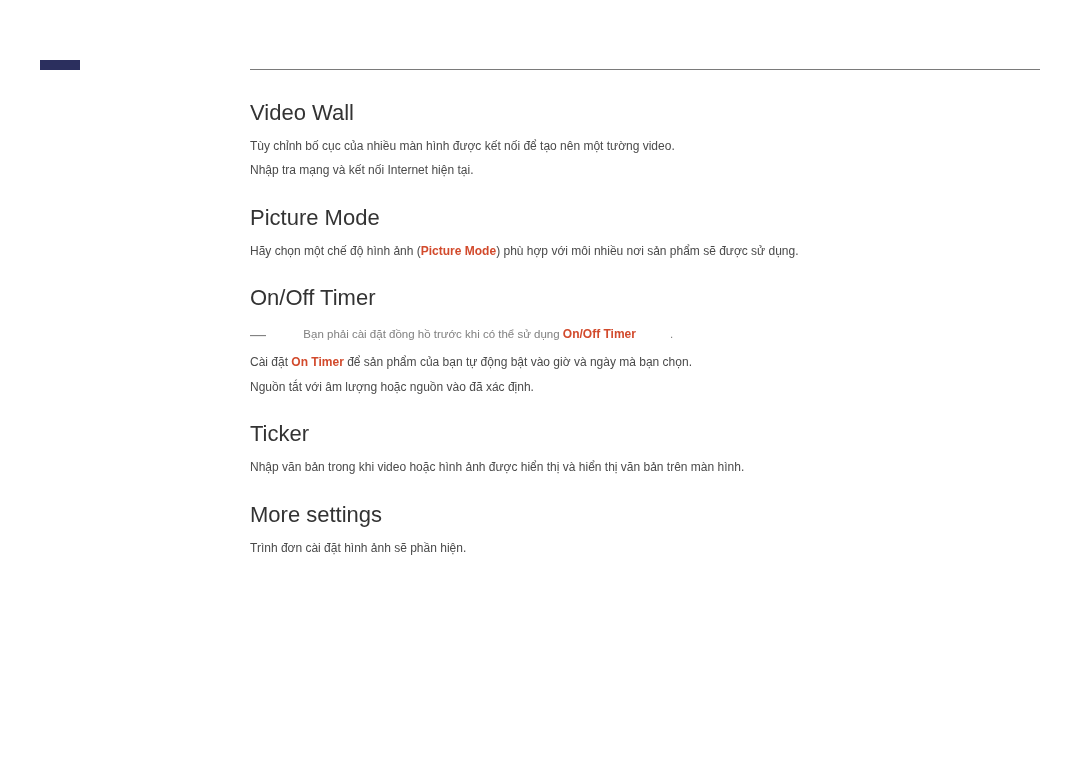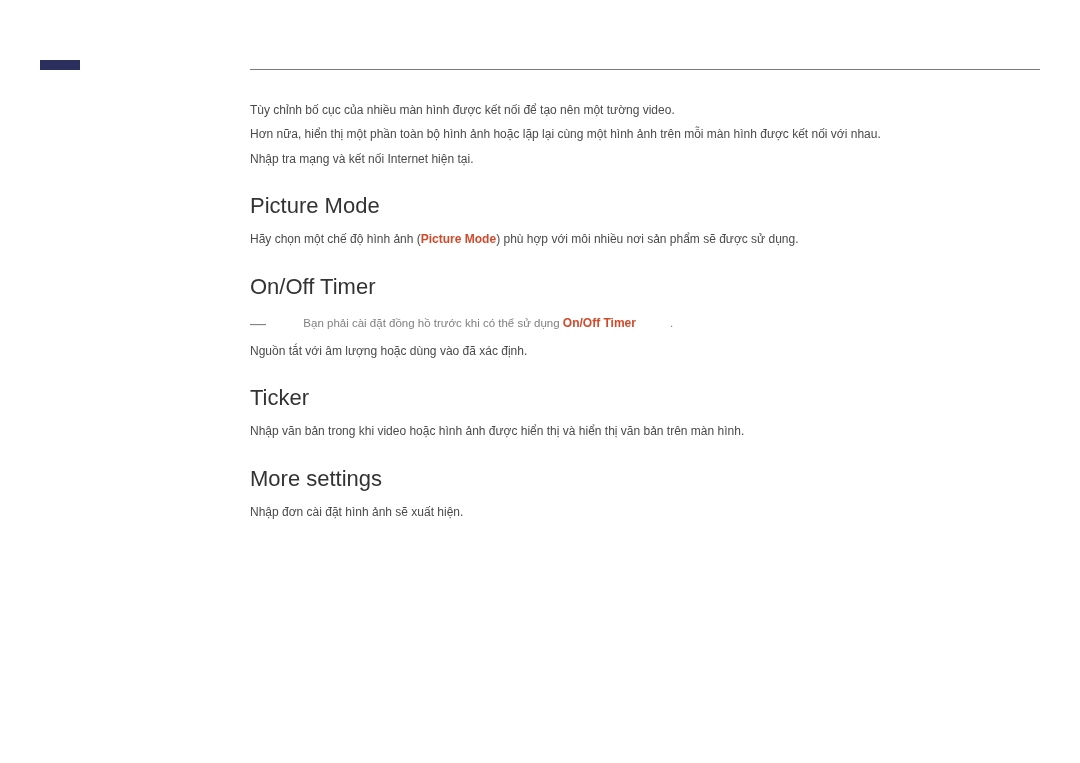"Video Wall" h2.first { html: none -> <h2>Video Wall</h2> }
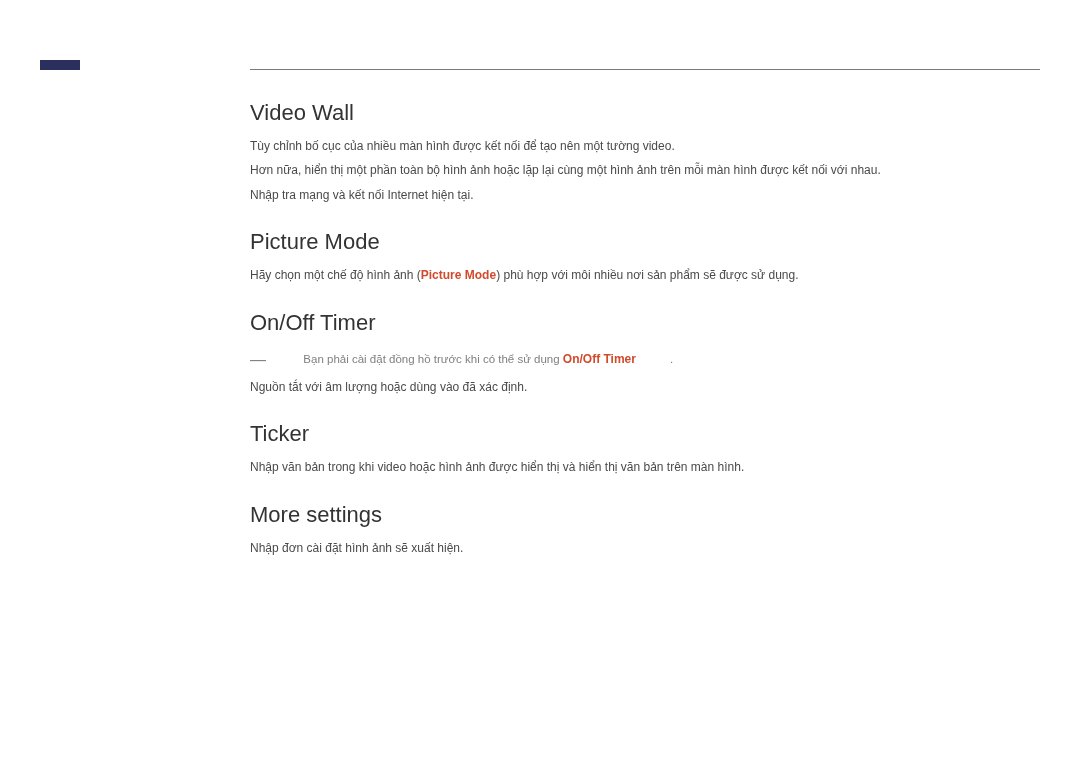"Hơn nữa, hiển thị một" p { html: <p>Hơn nữa, hiển thị một phần toàn bộ hình ảnh hoặc lặp lại cùng một hình ảnh trên mỗi màn hình được kết nối với nhau.</p> -> none }
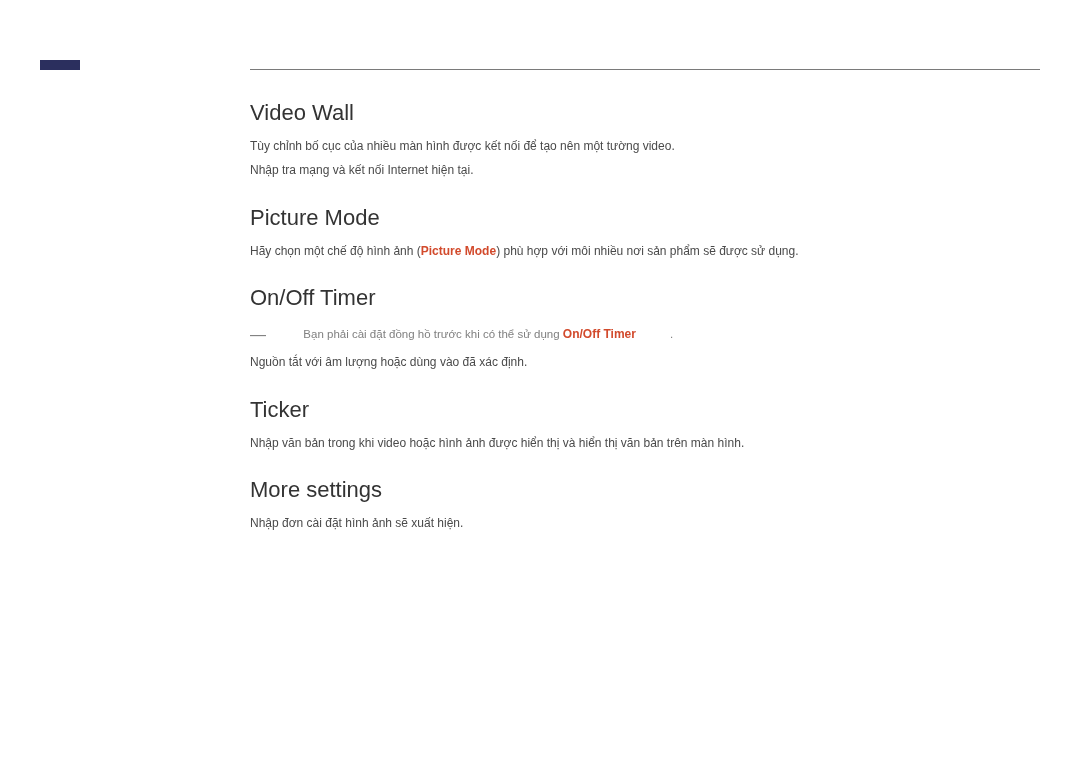"Cài đặt On Timer để" p { html: none -> <p> <span>Cài đặt </span><span>On Timer</span><span> để sản phẩm của bạn tự động bật vào giờ và ngày mà bạn chọn.</span> </p> }
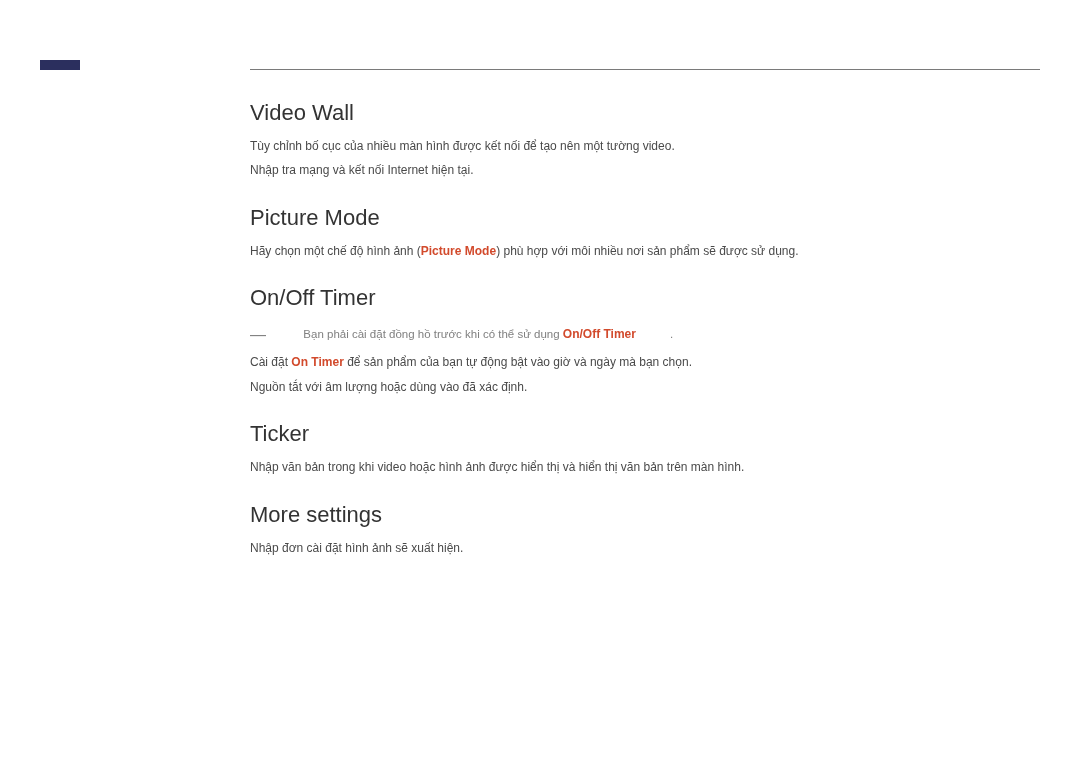"Nguồn tắt với âm lượng" p { text: dùng -> nguồn }
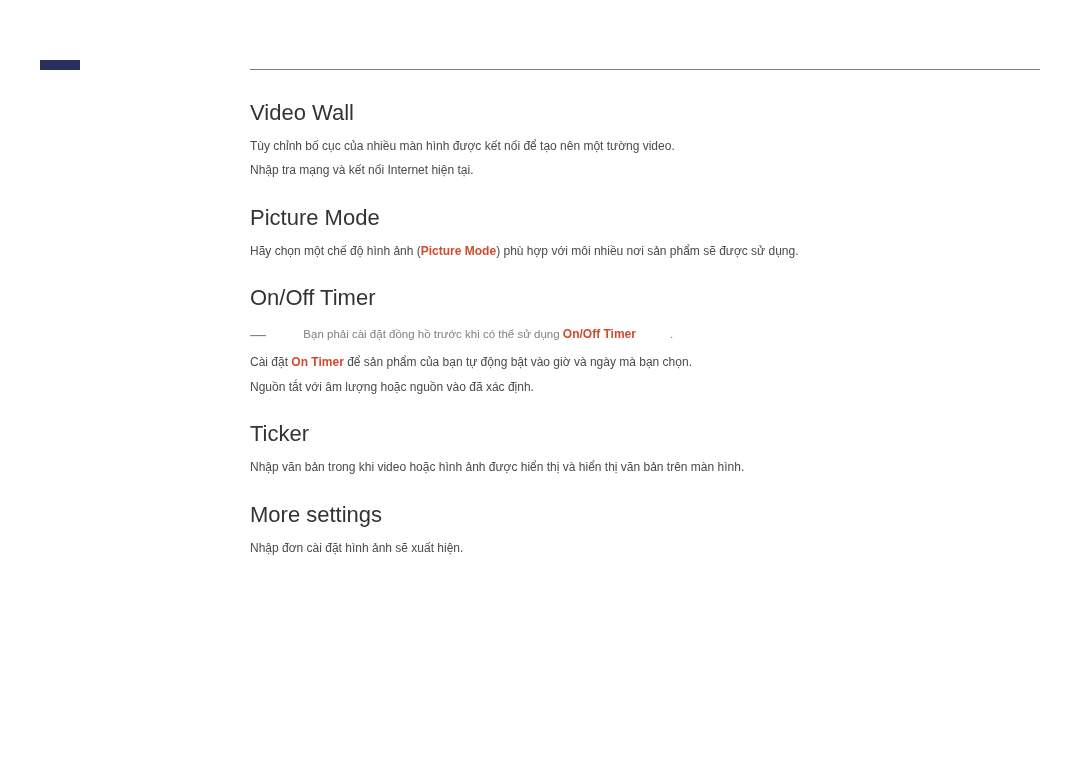"Nhập đơn cài đặt hình" p { text: Nhập đơn cài đặt hình ảnh sẽ xuất -> Trình đơn cài đặt hình ảnh sẽ phần }
